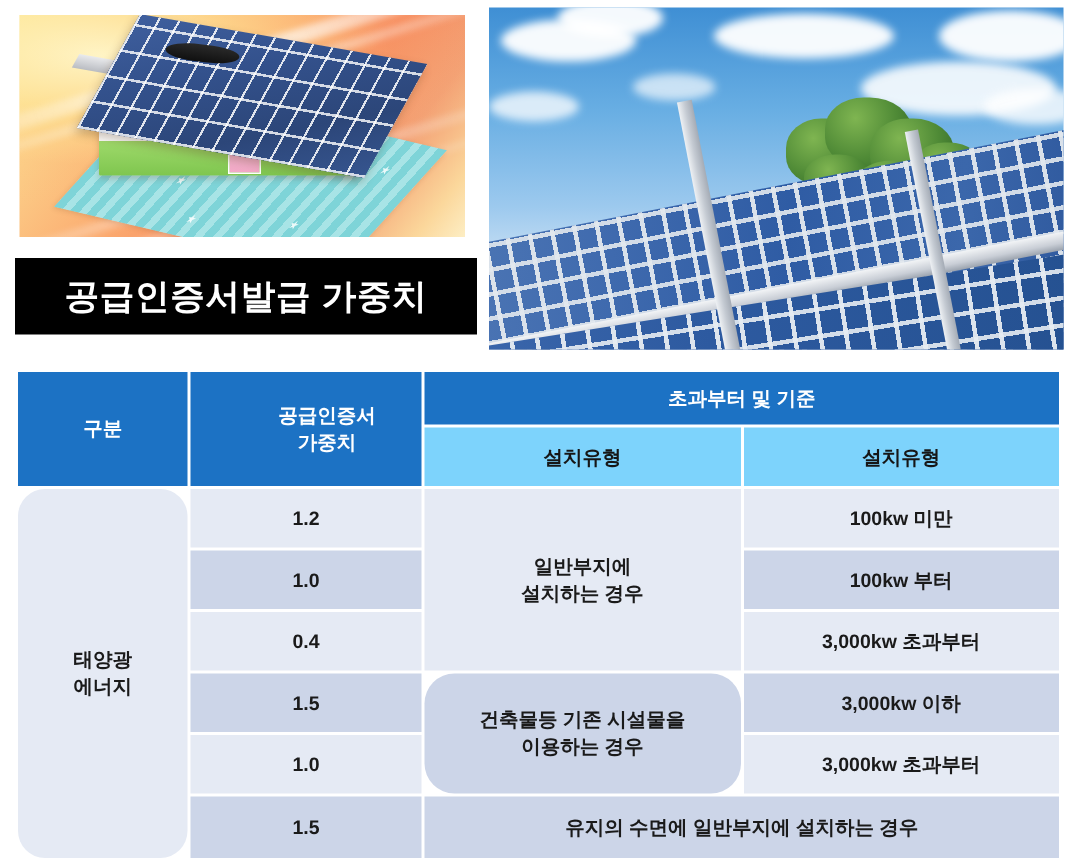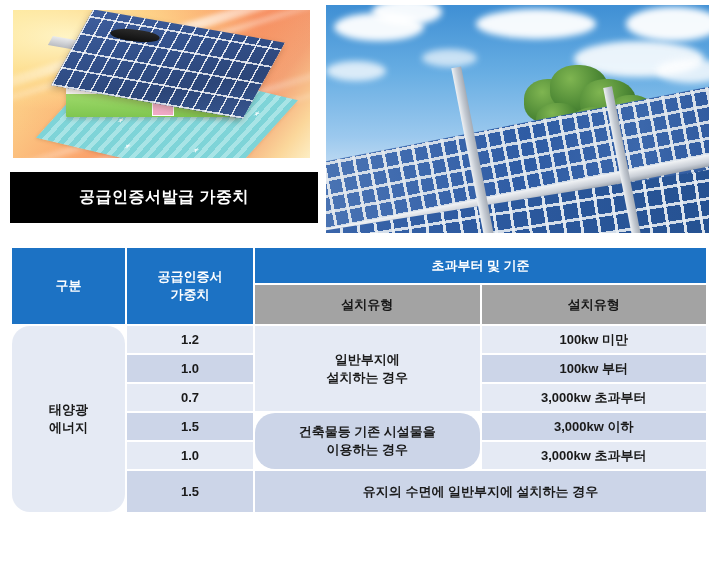"공급인증서발급 가중치" .title-banner .title-text { font-size: 16px -> 23px }
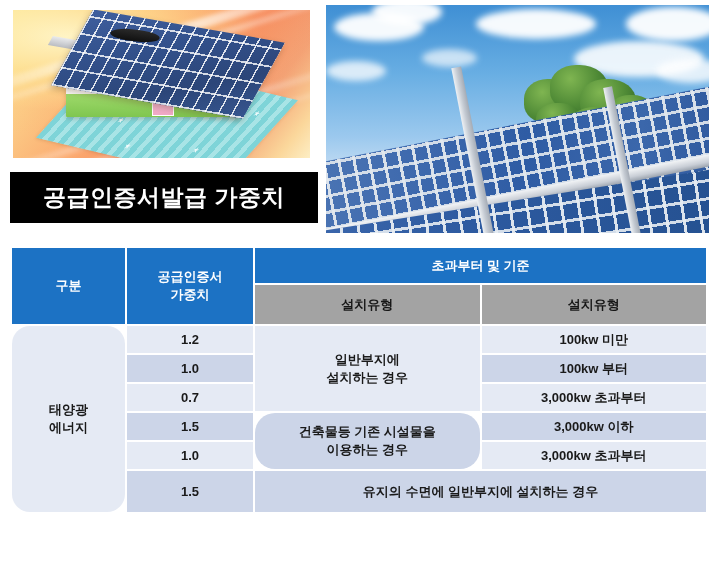"공급인증서" td.c2 { padding-left: none -> 28px }
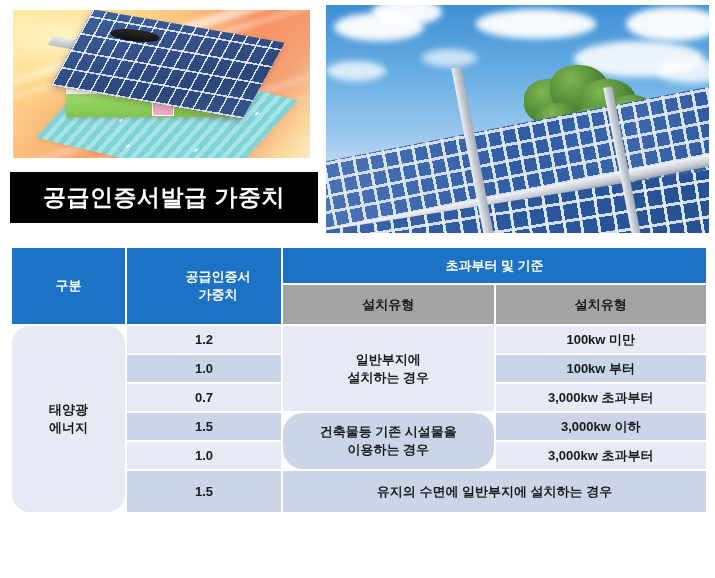"설치유형" .hdr-light { background: #a3a3a3 -> #7dd3fc }
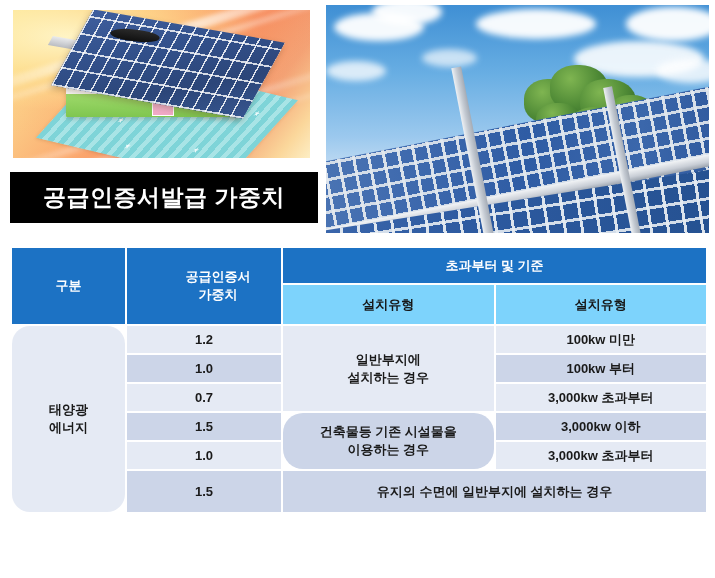"1.2" .b-row td { height: 27px -> 39px }
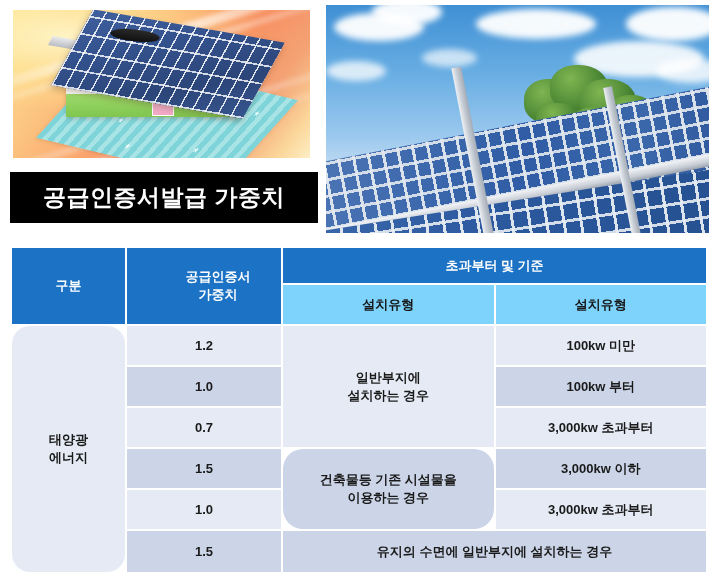"0.7" td.cell-lt { text: 0.7 -> 0.4 }
